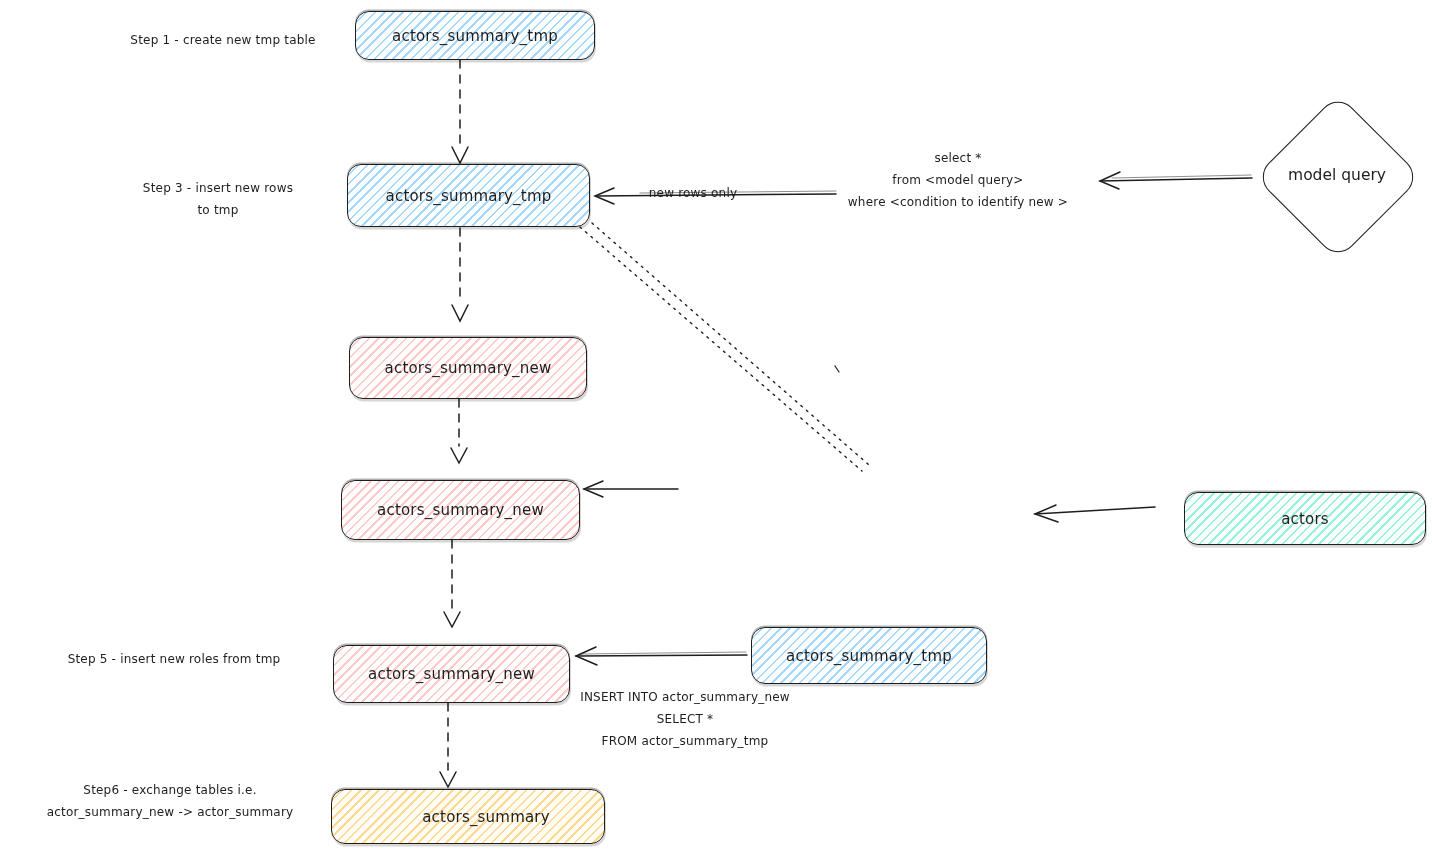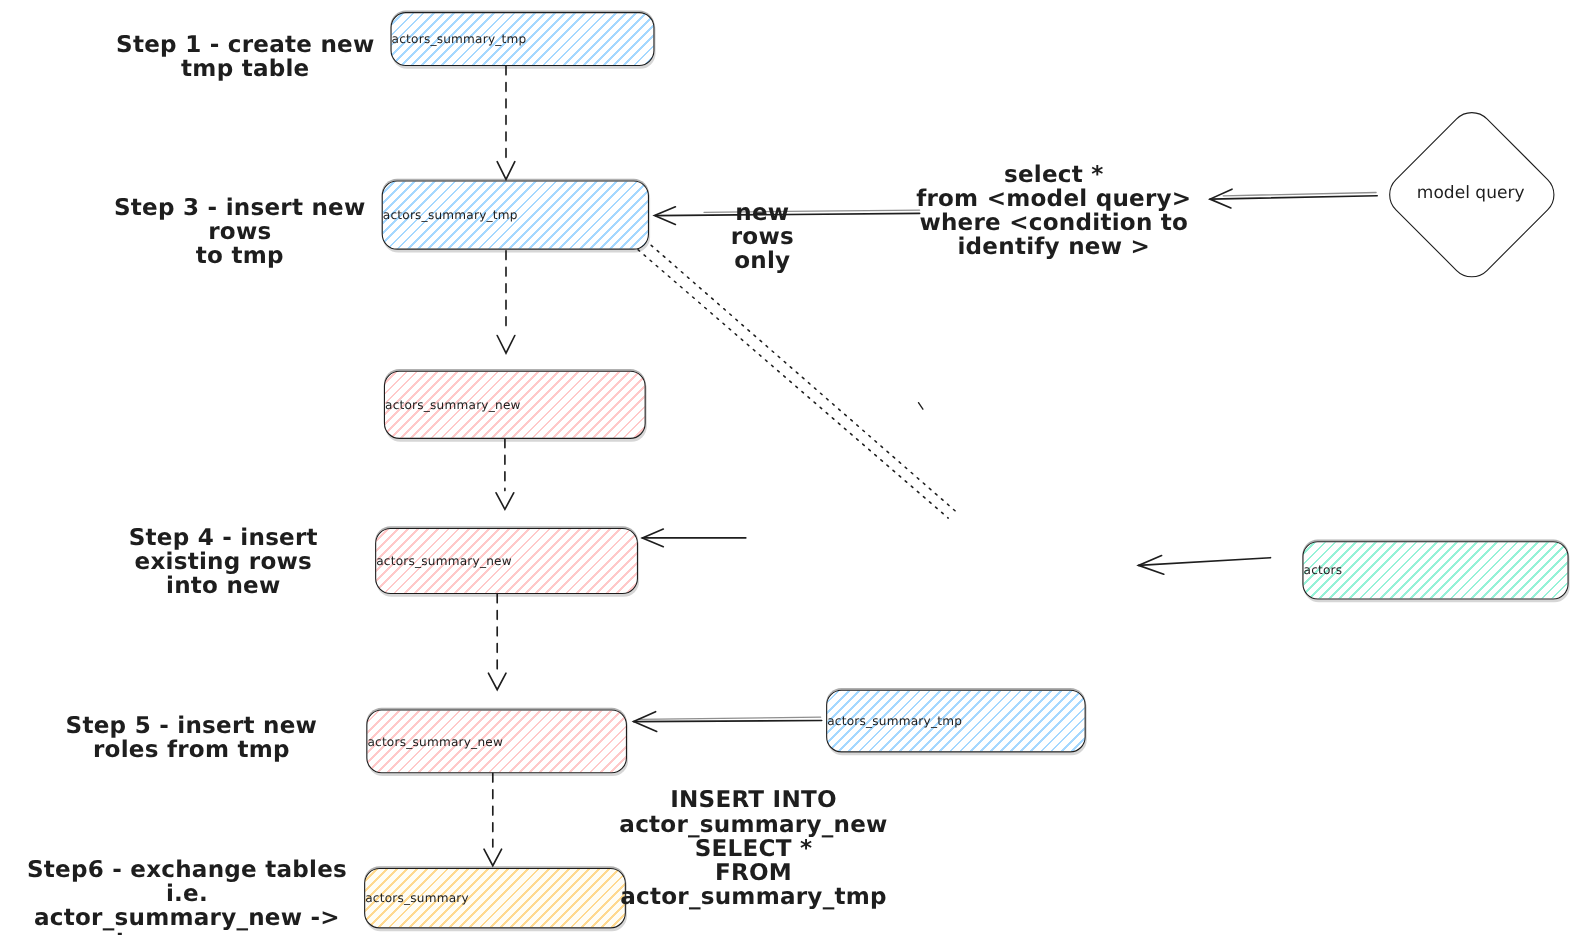"Step 1 - create new" .steplabel,.annot { font-size: 21px -> 12px; font-weight: bold -> none }
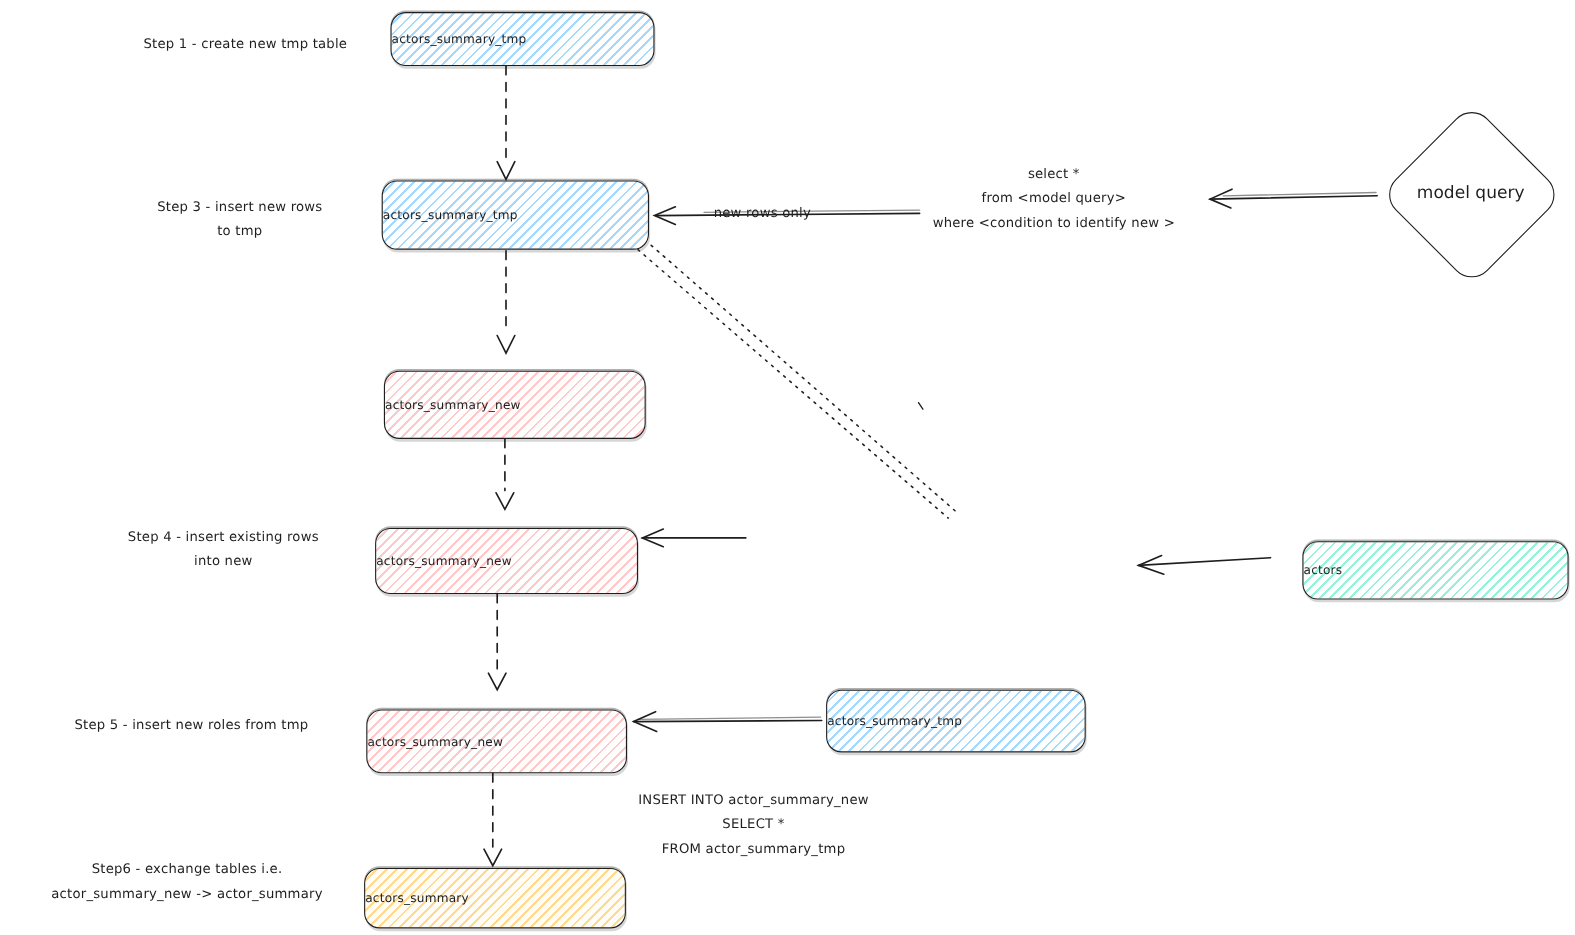"actors_summary_tmp" .node { font-size: 11px -> 15px; justify-content: flex-start -> center }
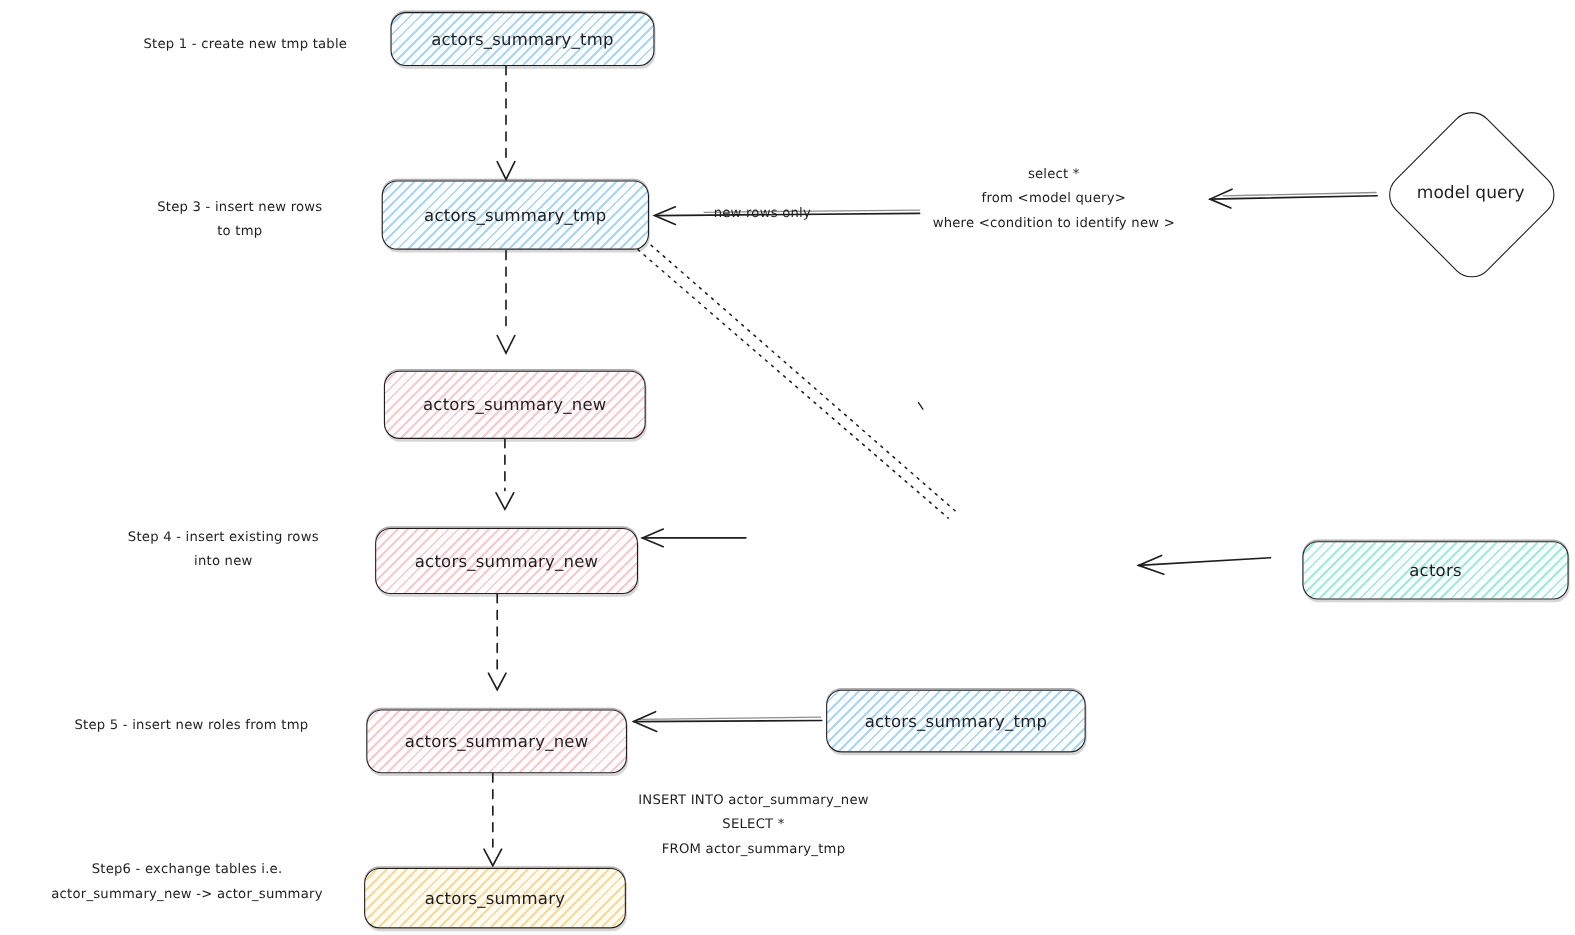"Step 4 - insert existing" div.steplabel { html: <div>Step 4 - insert existing rows into new</div> -> none }
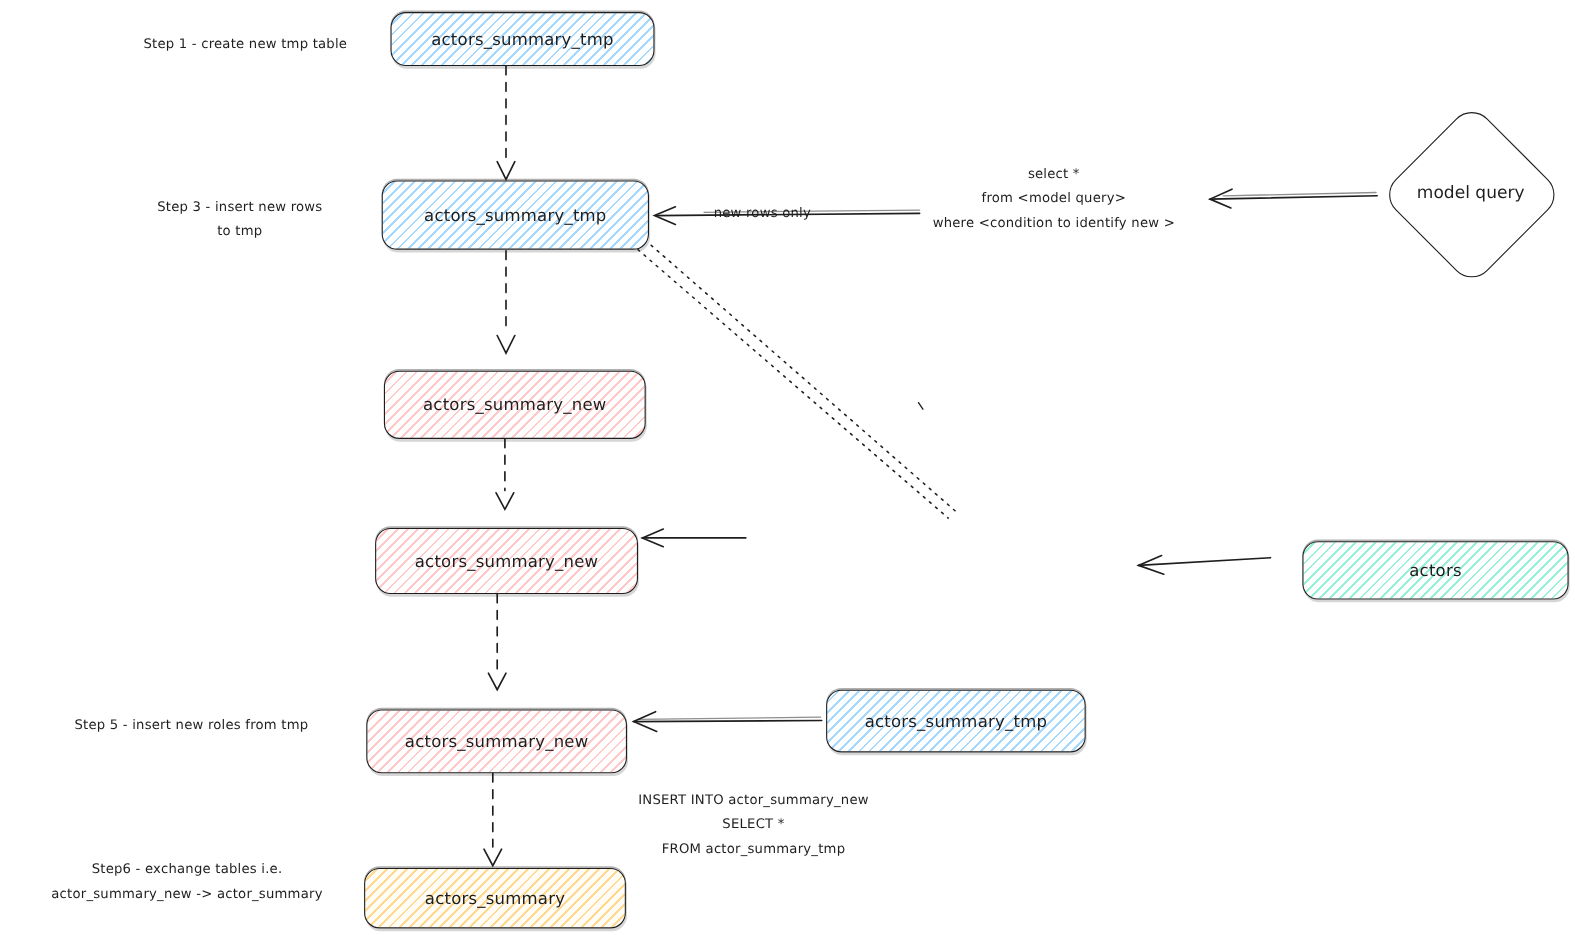"INSERT INTO actor_summary_new" .a-step5sql { margin-top: 30px -> none }
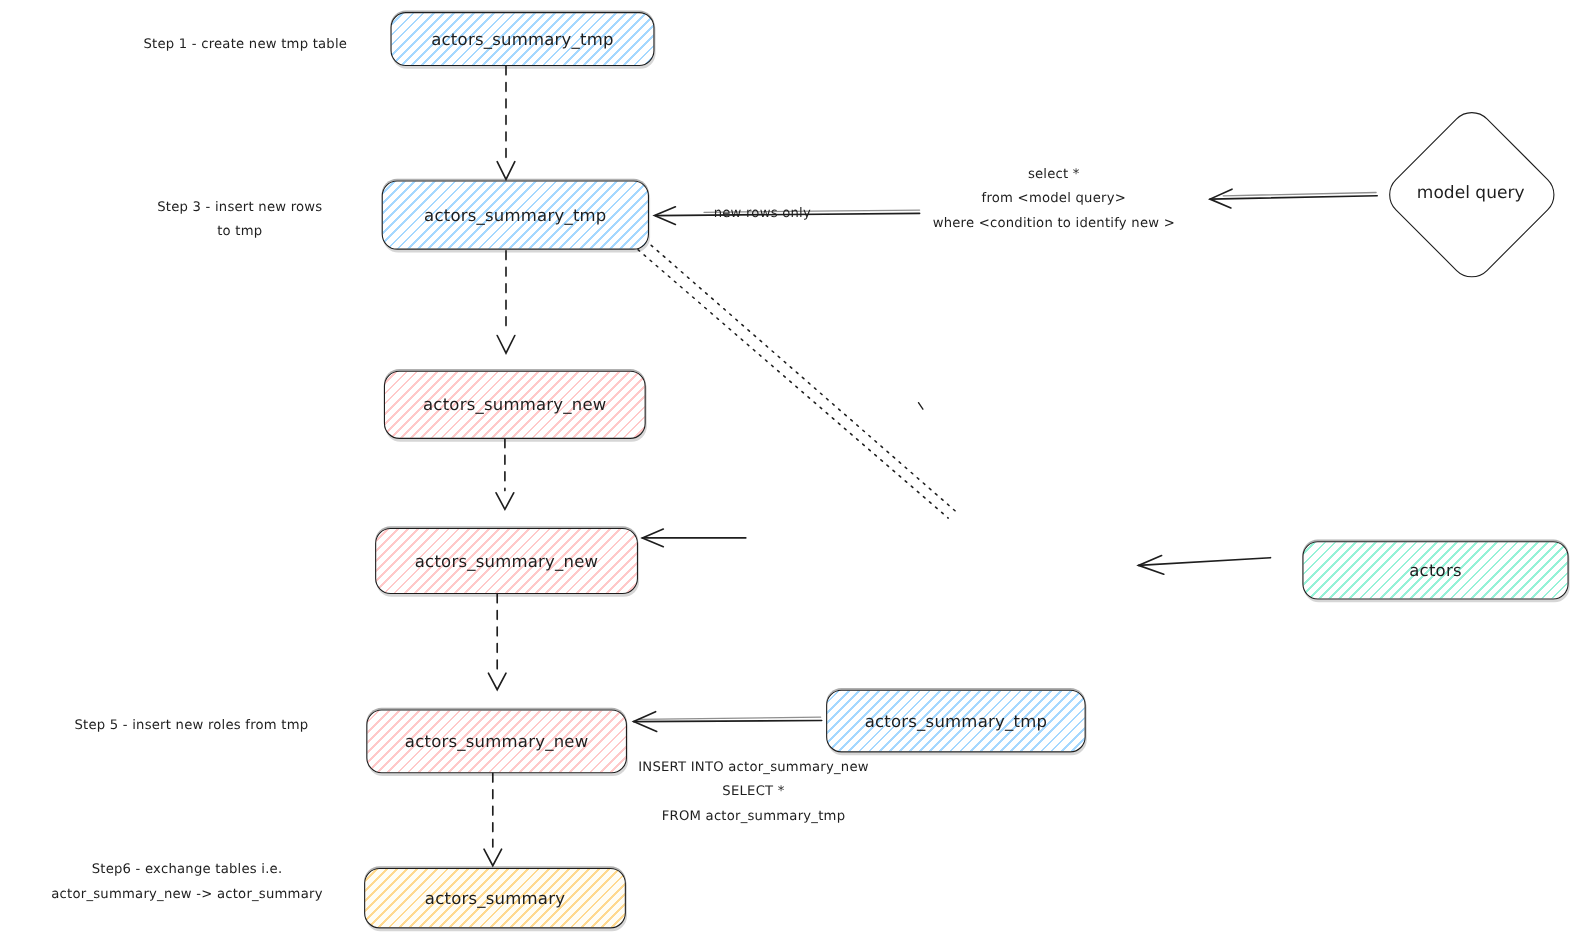"actors_summary" .hatch-yellow { padding-left: none -> 36px }
